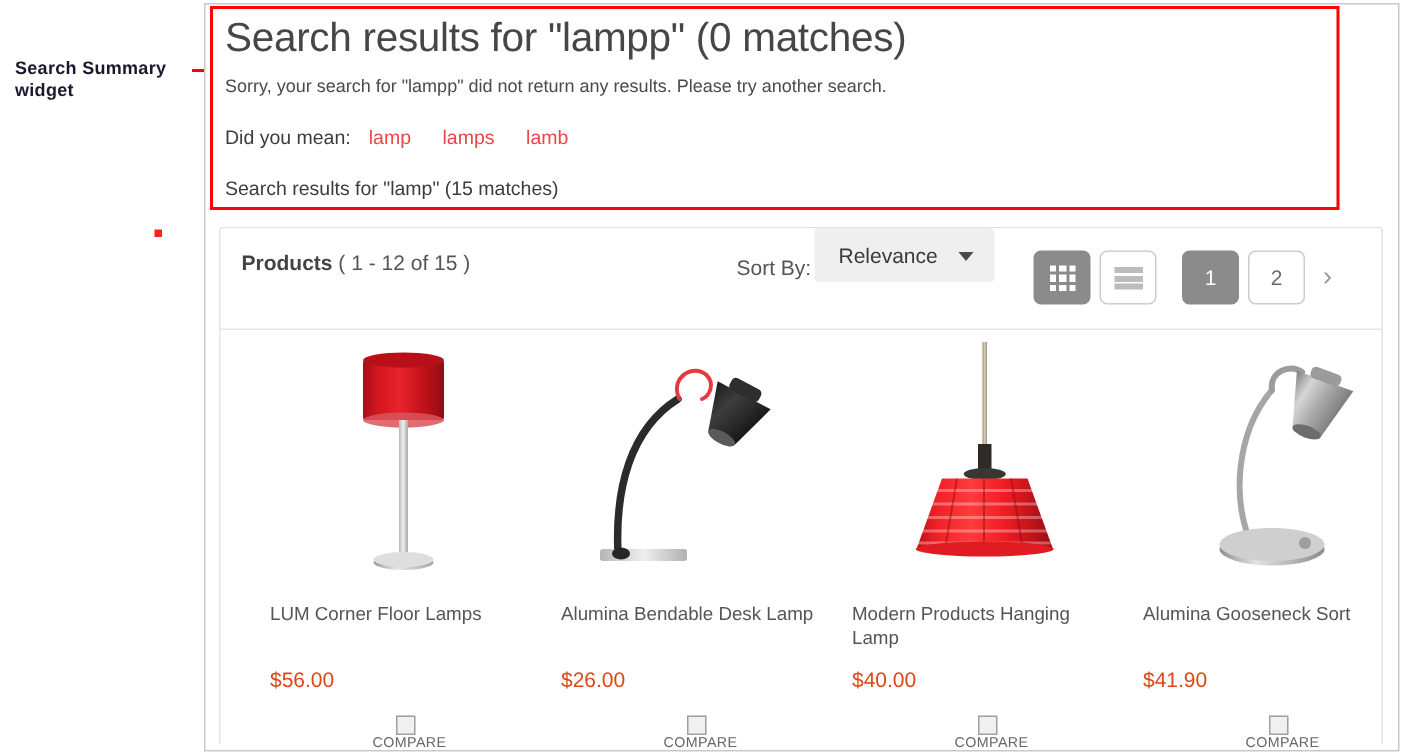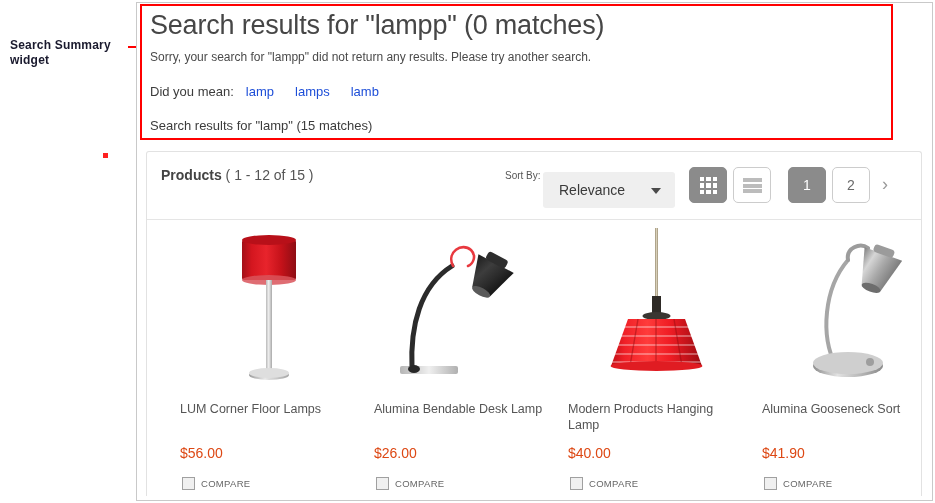"lamp" .suggest-link { color: #1d4ed8 -> #ef4444 }
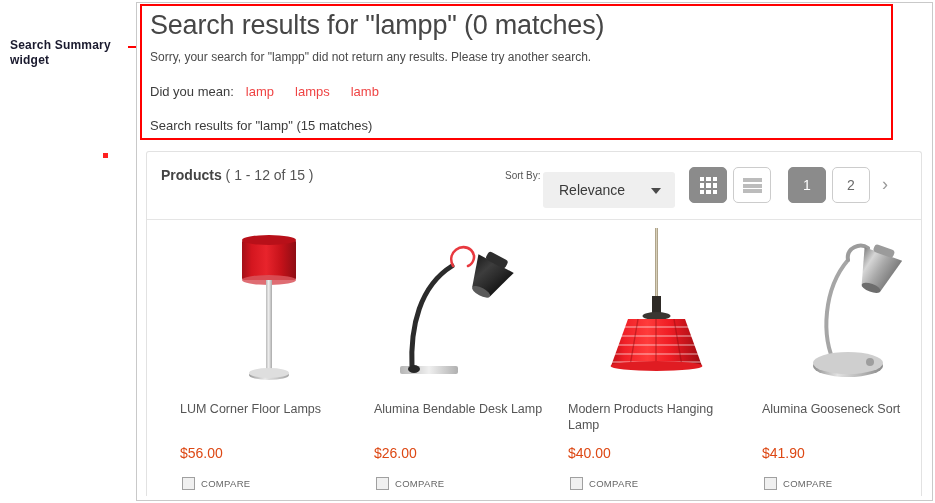"Sort By:" .sortby-label { font-size: 10px -> 14px; left: 358px -> 344px }
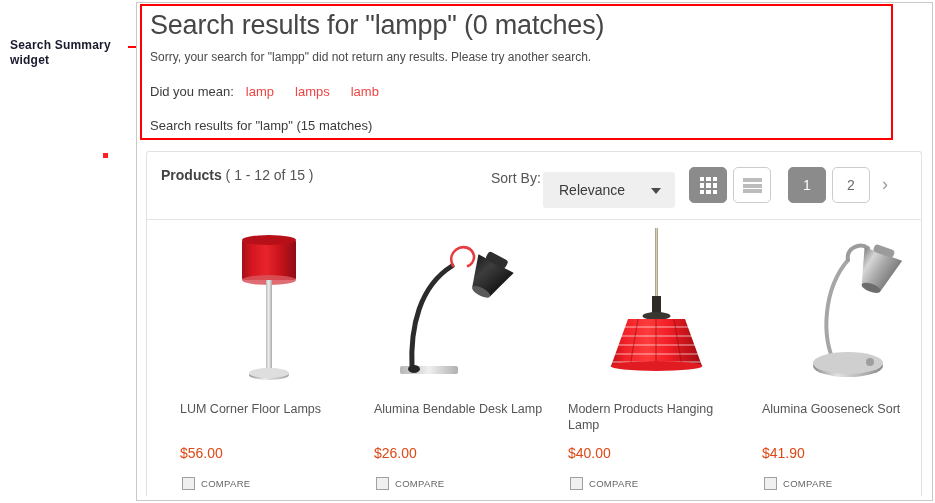"Relevance" .sort-select { top: 20px -> 0; width: 132px -> 120px }
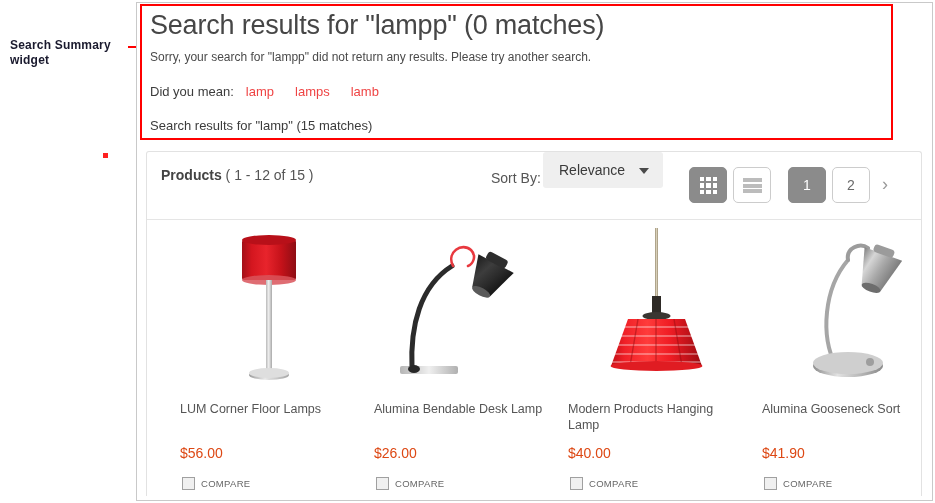"COMPARE" .compare-row { flex-direction: none -> column }
